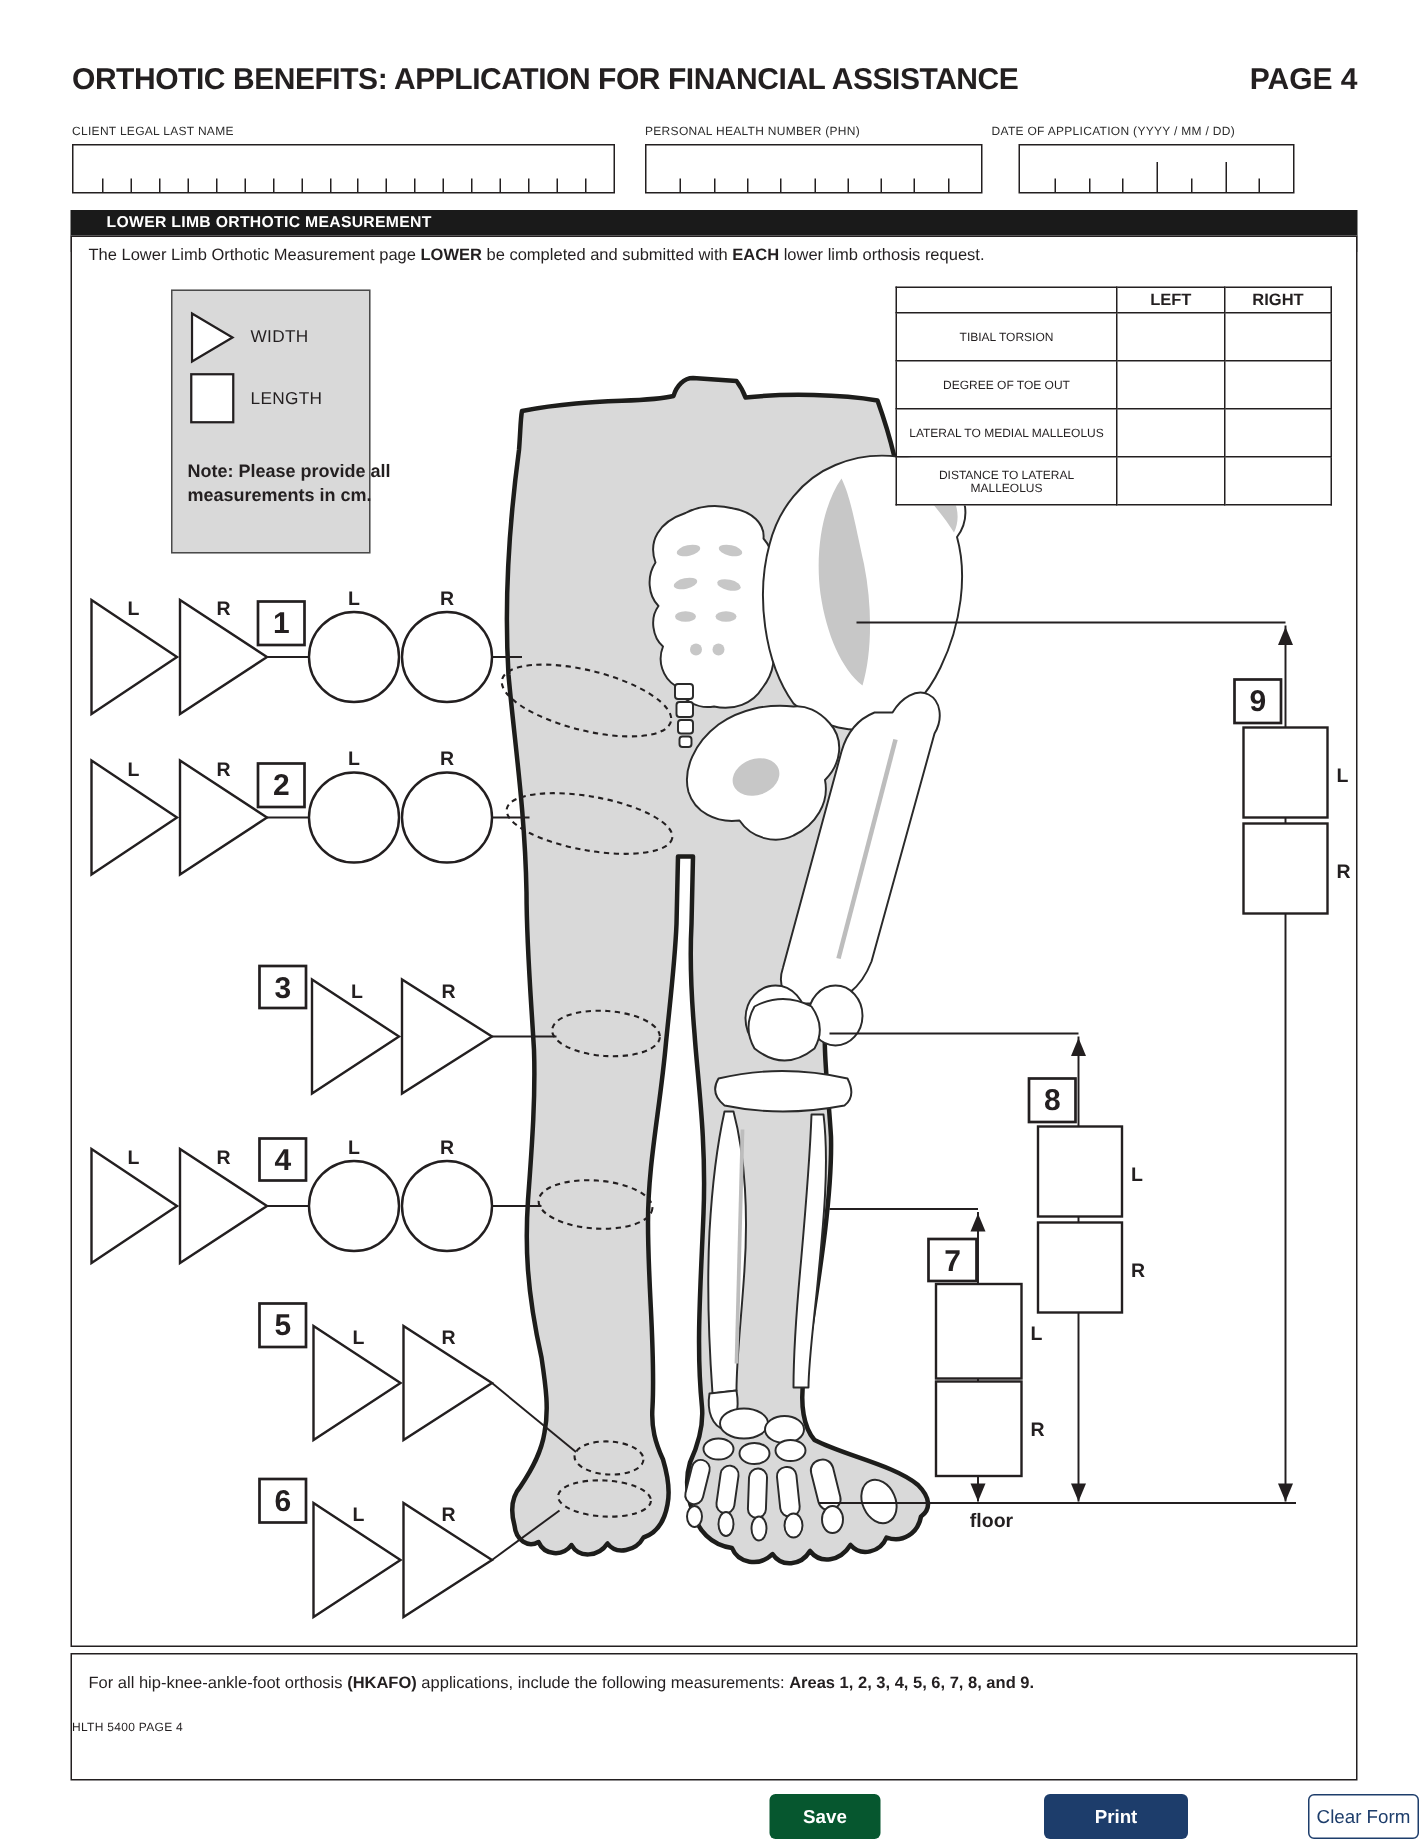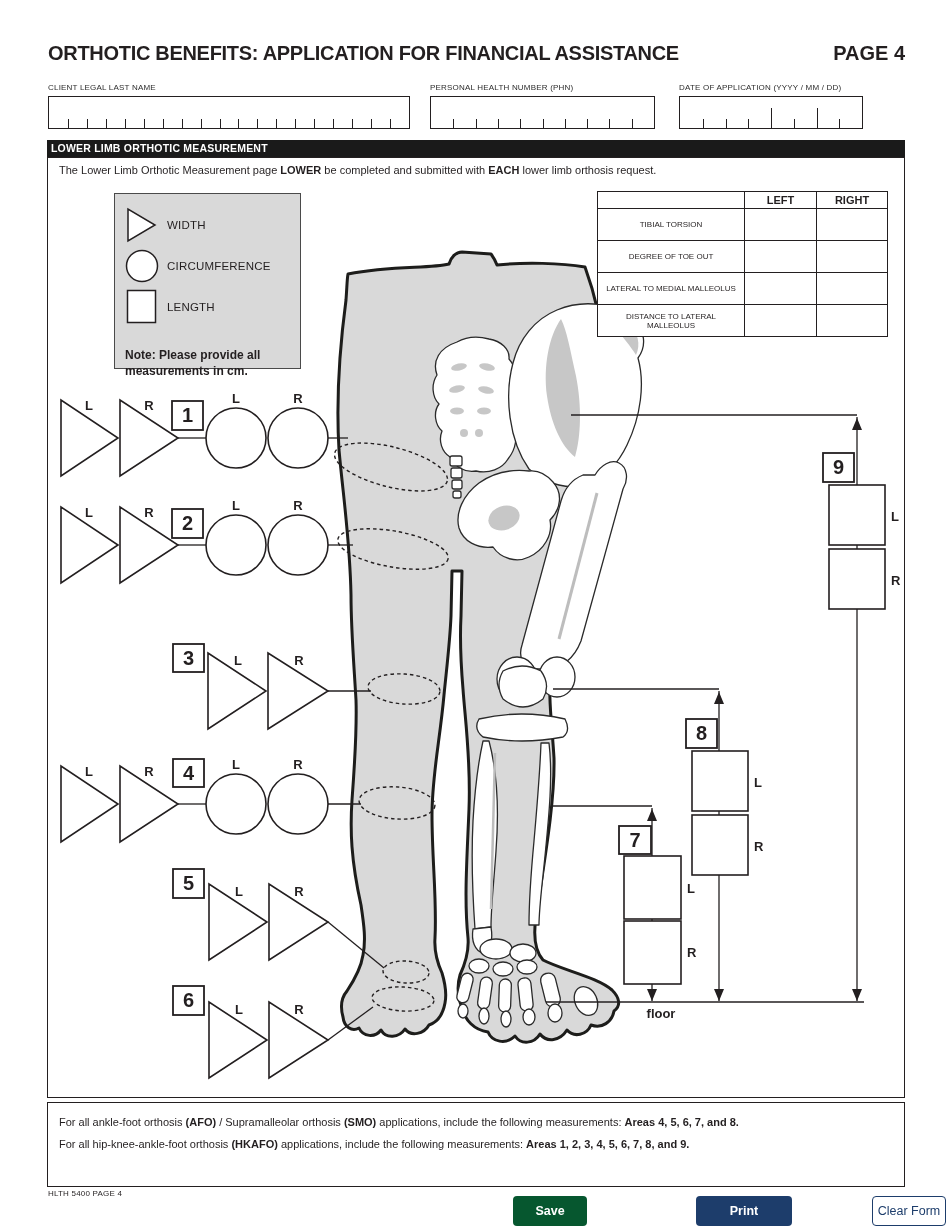"DATE OF APPLICATION (YYYY /" div.fldlab { left: 679px -> 661px }
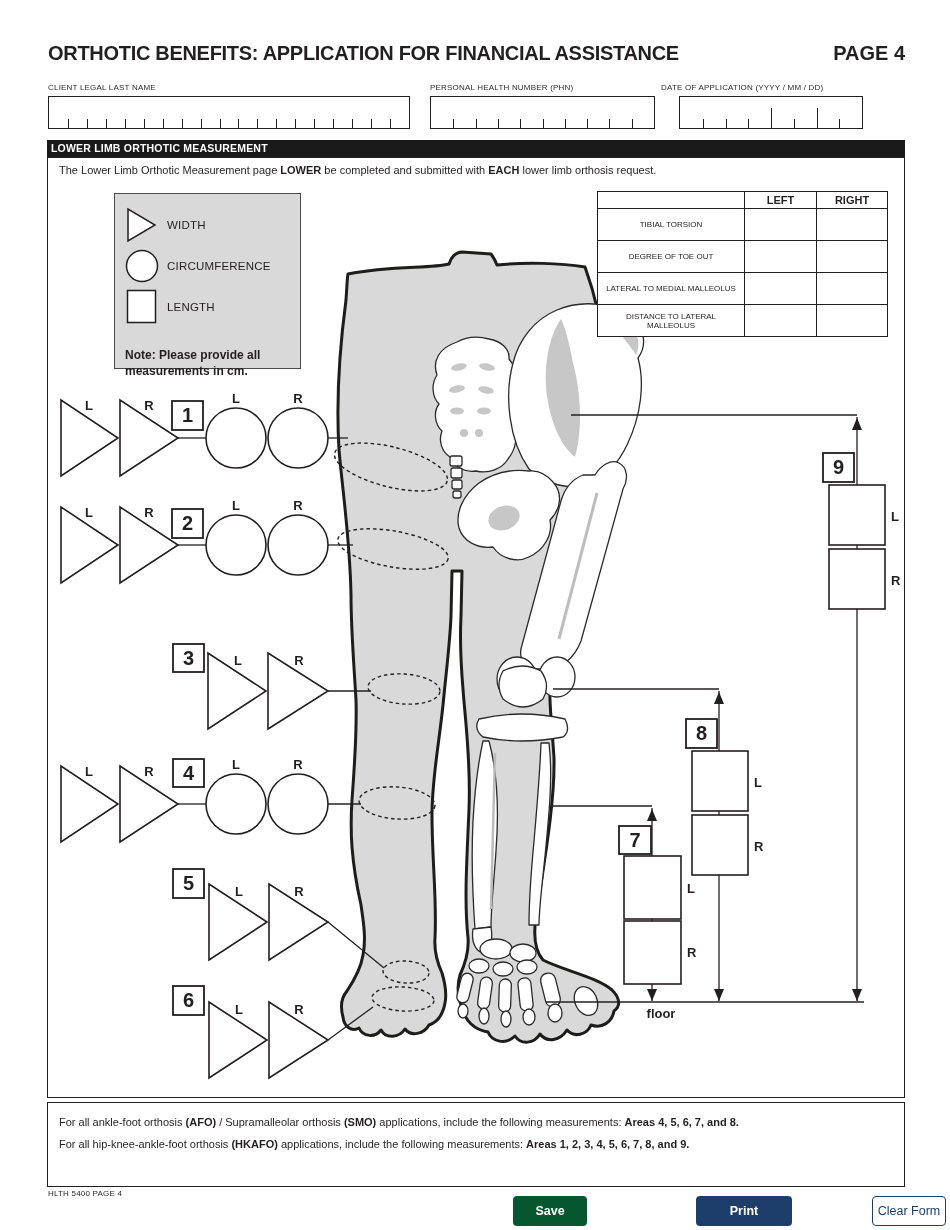"LOWER LIMB ORTHOTIC MEASUREMENT" .bar { padding-left: 4px -> 24px }
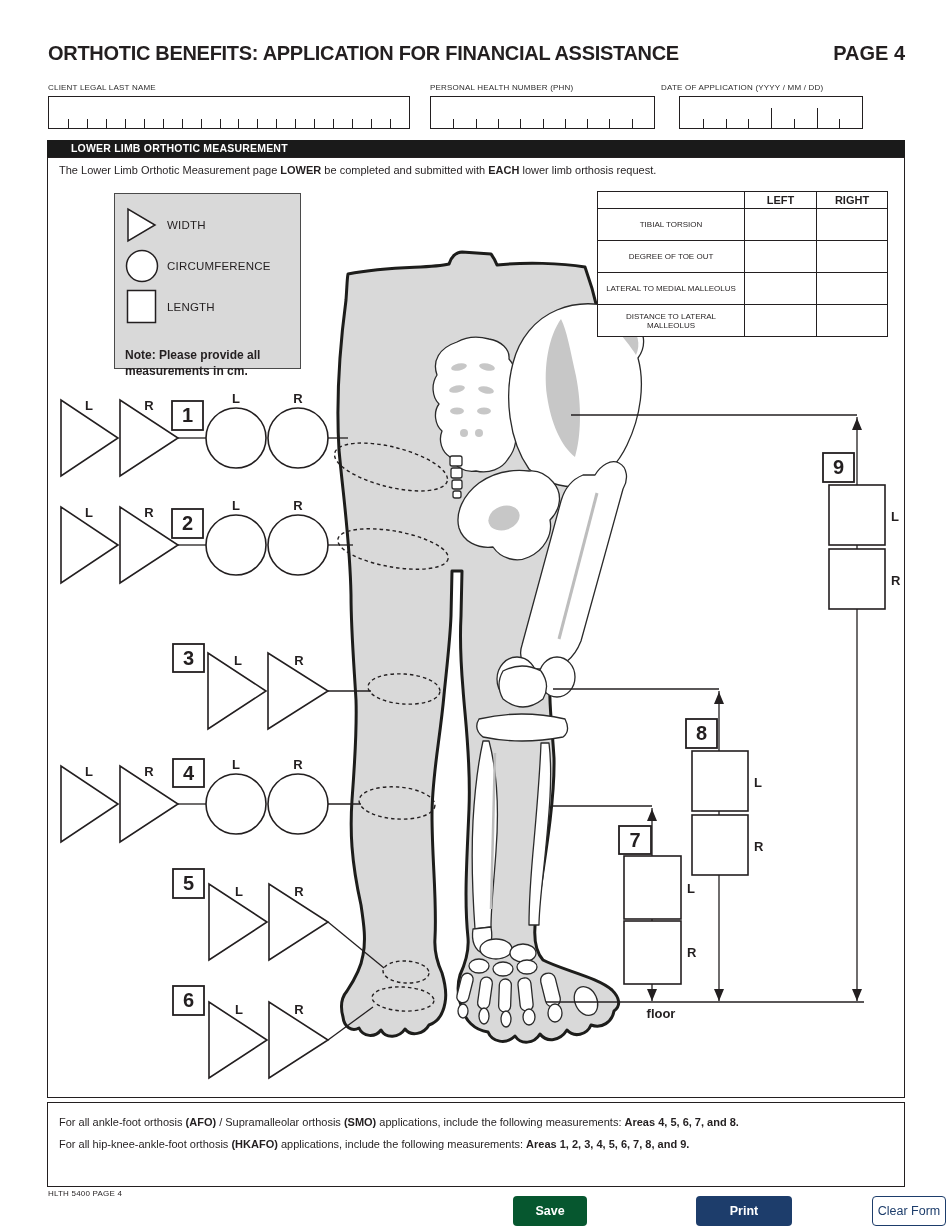"WIDTH" .legend { width: 187px -> 133px }
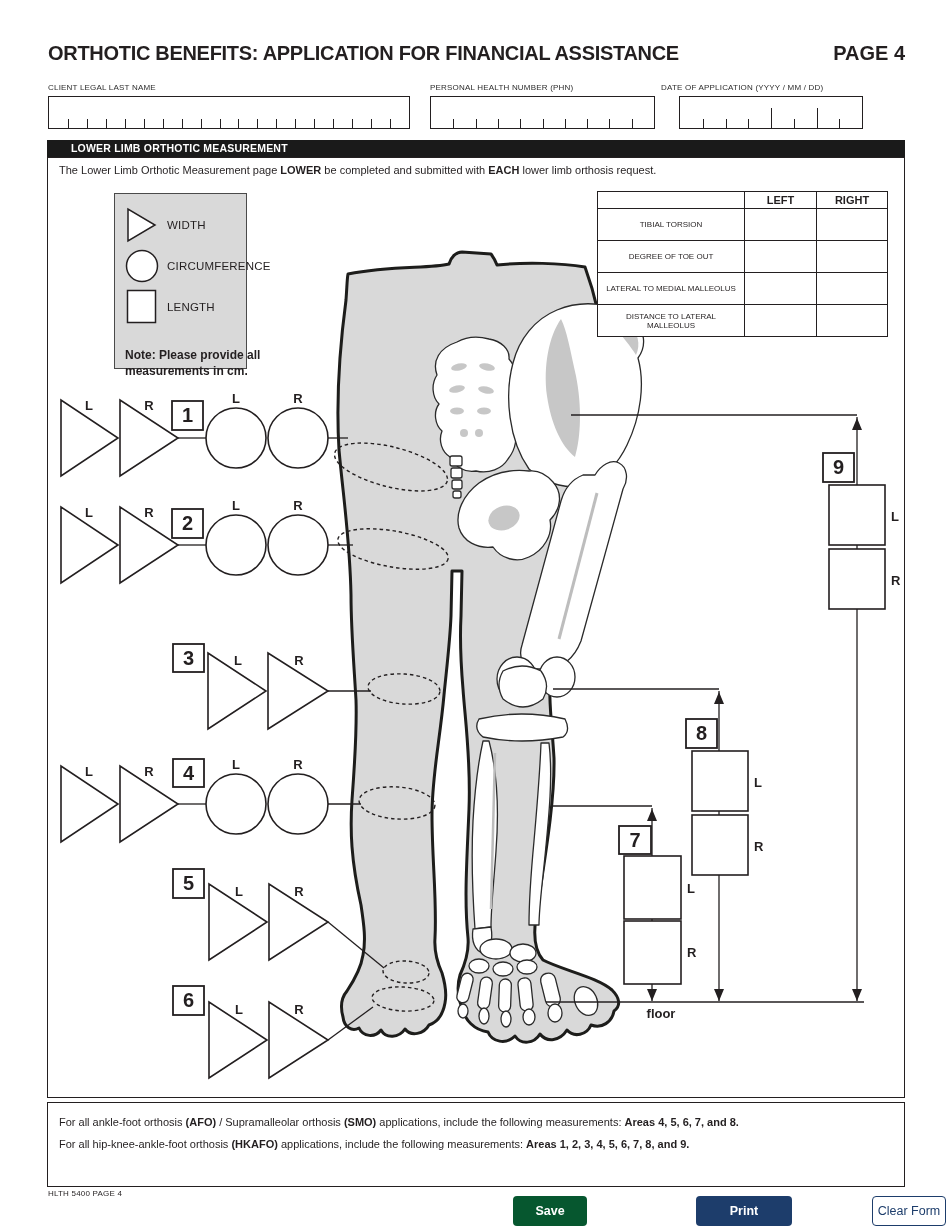"CIRCUMFERENCE" div.lrow { html: <div> <span> <svg> <circle></circle> </svg> </span> <span>CIRCUMFERENCE</span> </div> -> none }
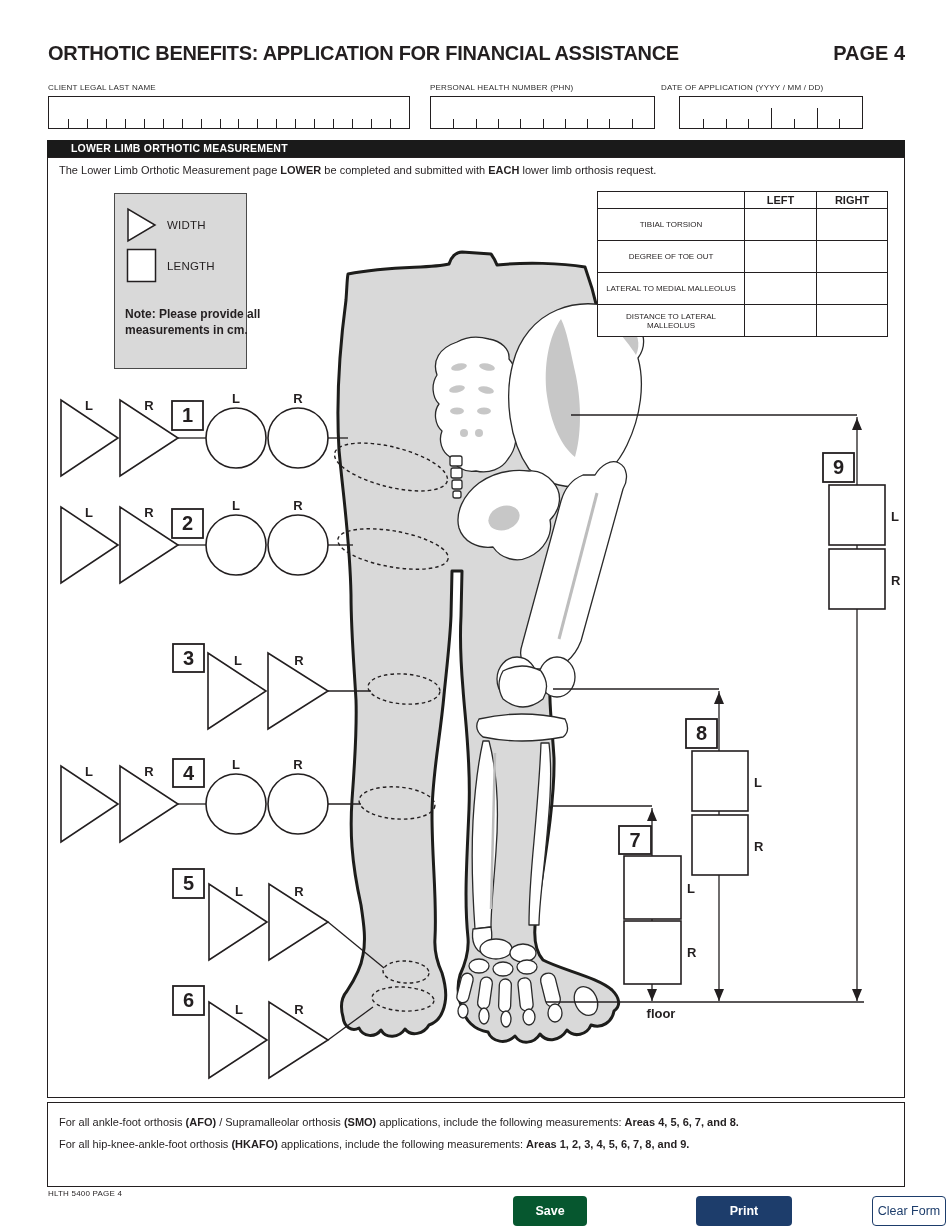"For all ankle-foot orthosis (AFO)" div { html: <div><span>For all ankle-foot orthosis </span><span>(AFO)</span><span> / Supramalleolar orthosis </span><span>(SMO)</span><span> applications, include the following measurements: </span><span>Areas 4, 5, 6, 7, and 8.</span></div> -> none }
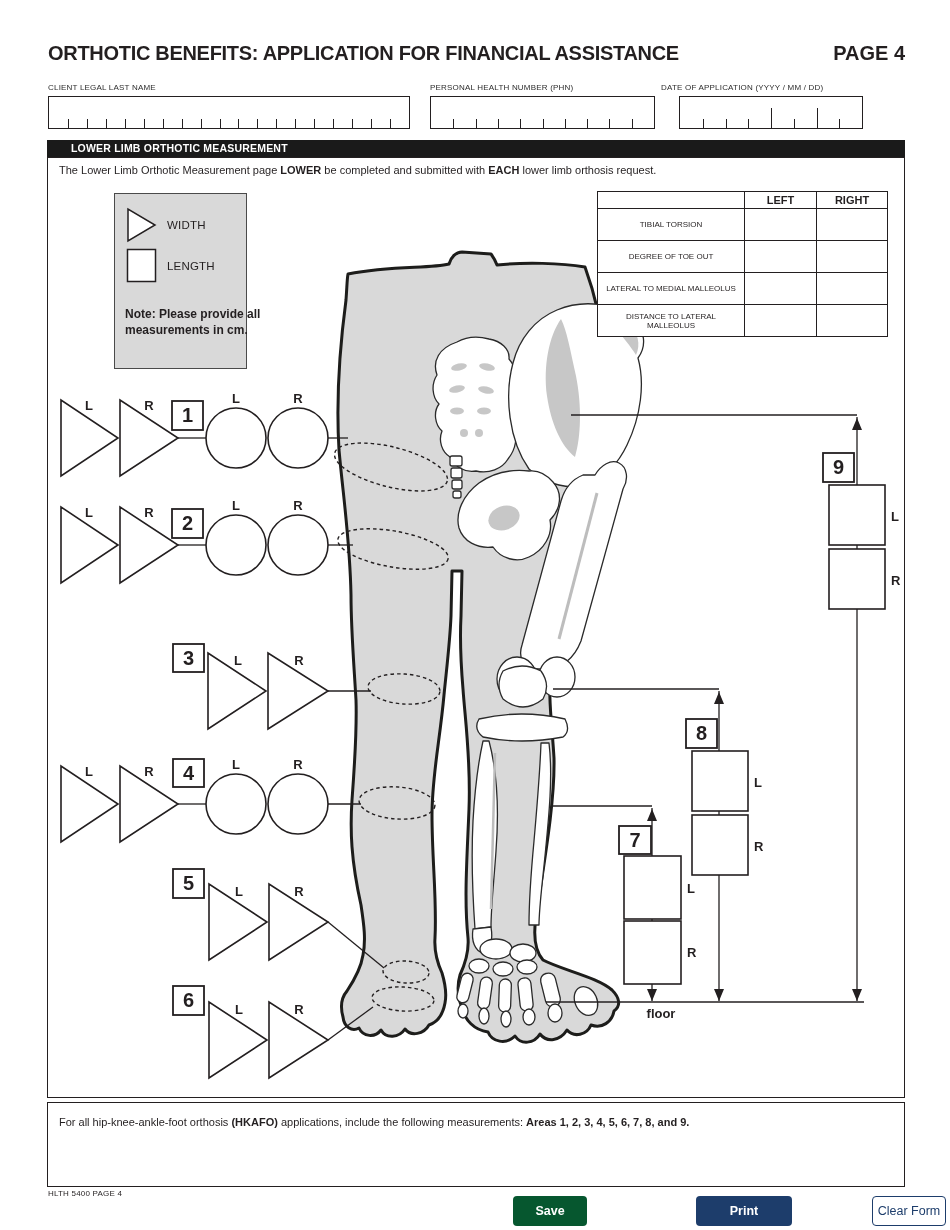"HLTH 5400 PAGE 4" .formid { top: 1189px -> 1147px }
